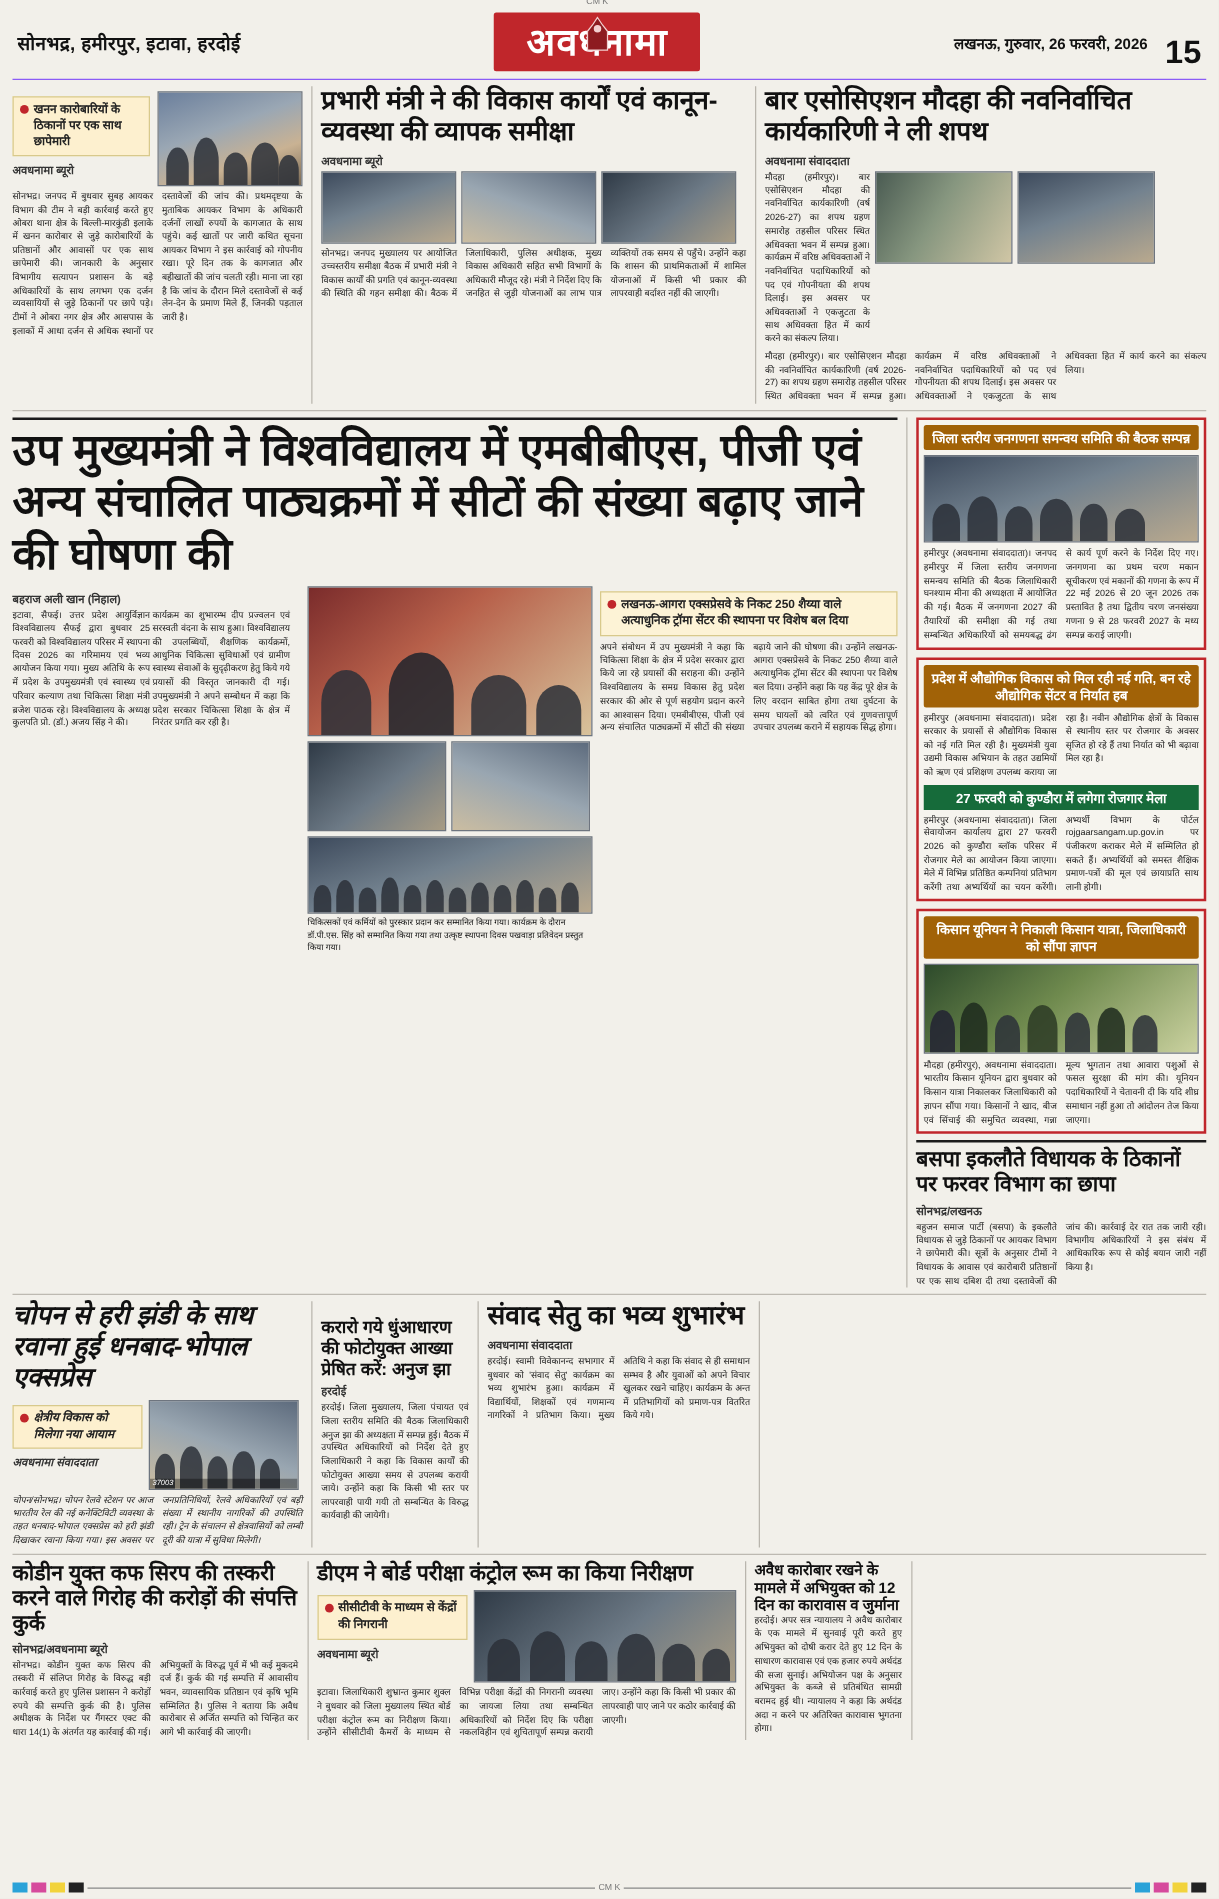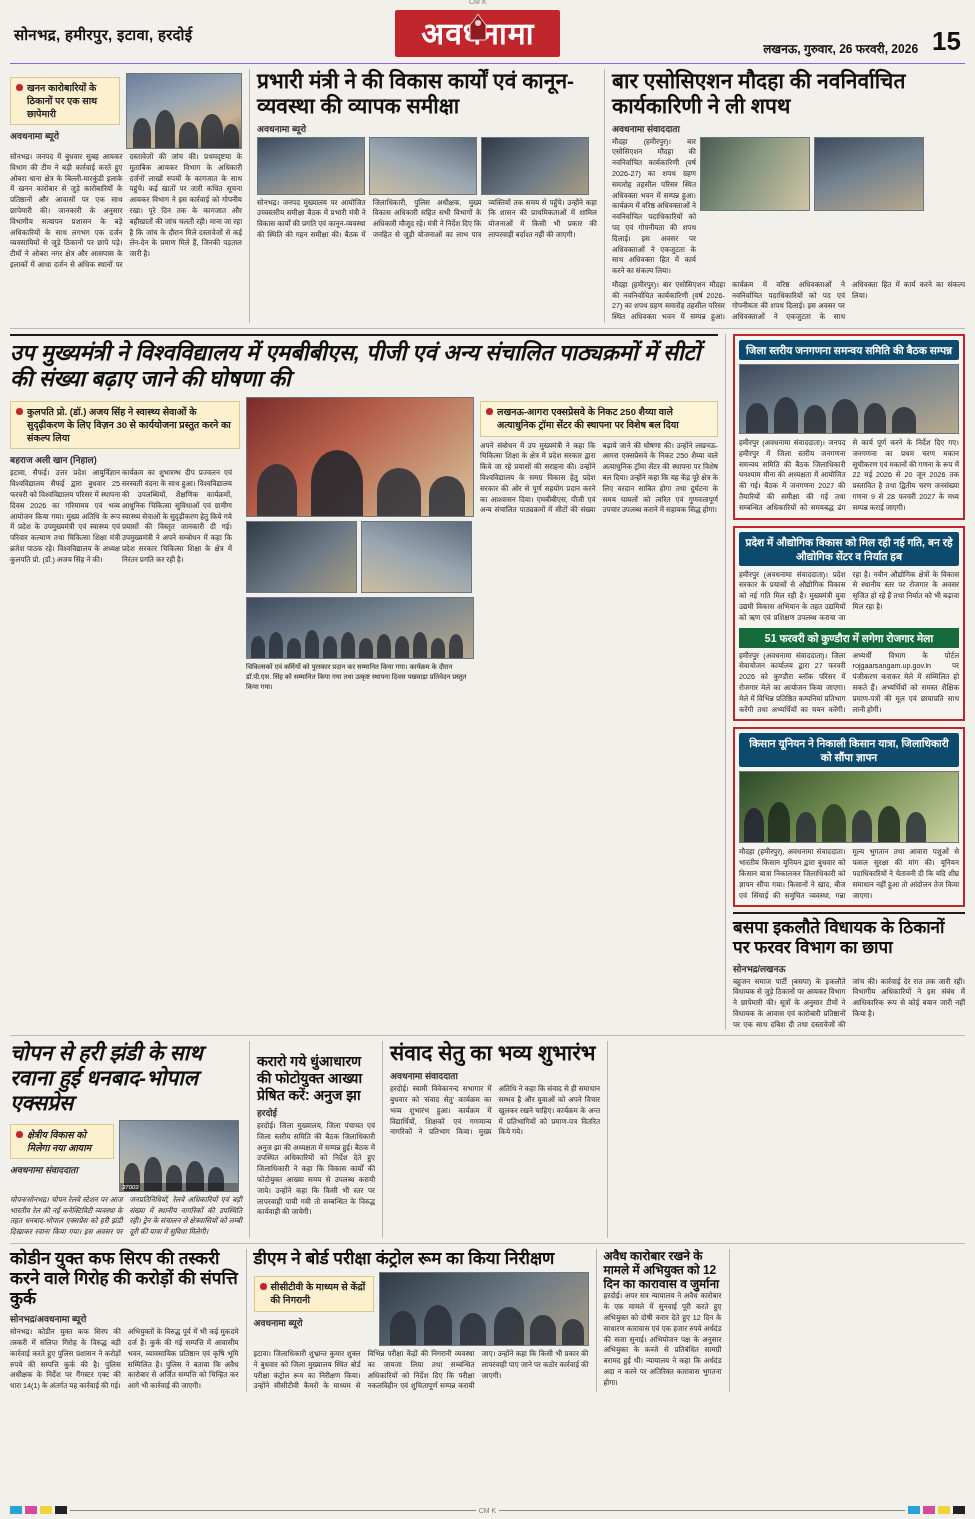"लखनऊ, गुरुवार, 26 फरवरी, 2026" .mast-right { align-items: flex-end -> flex-start }
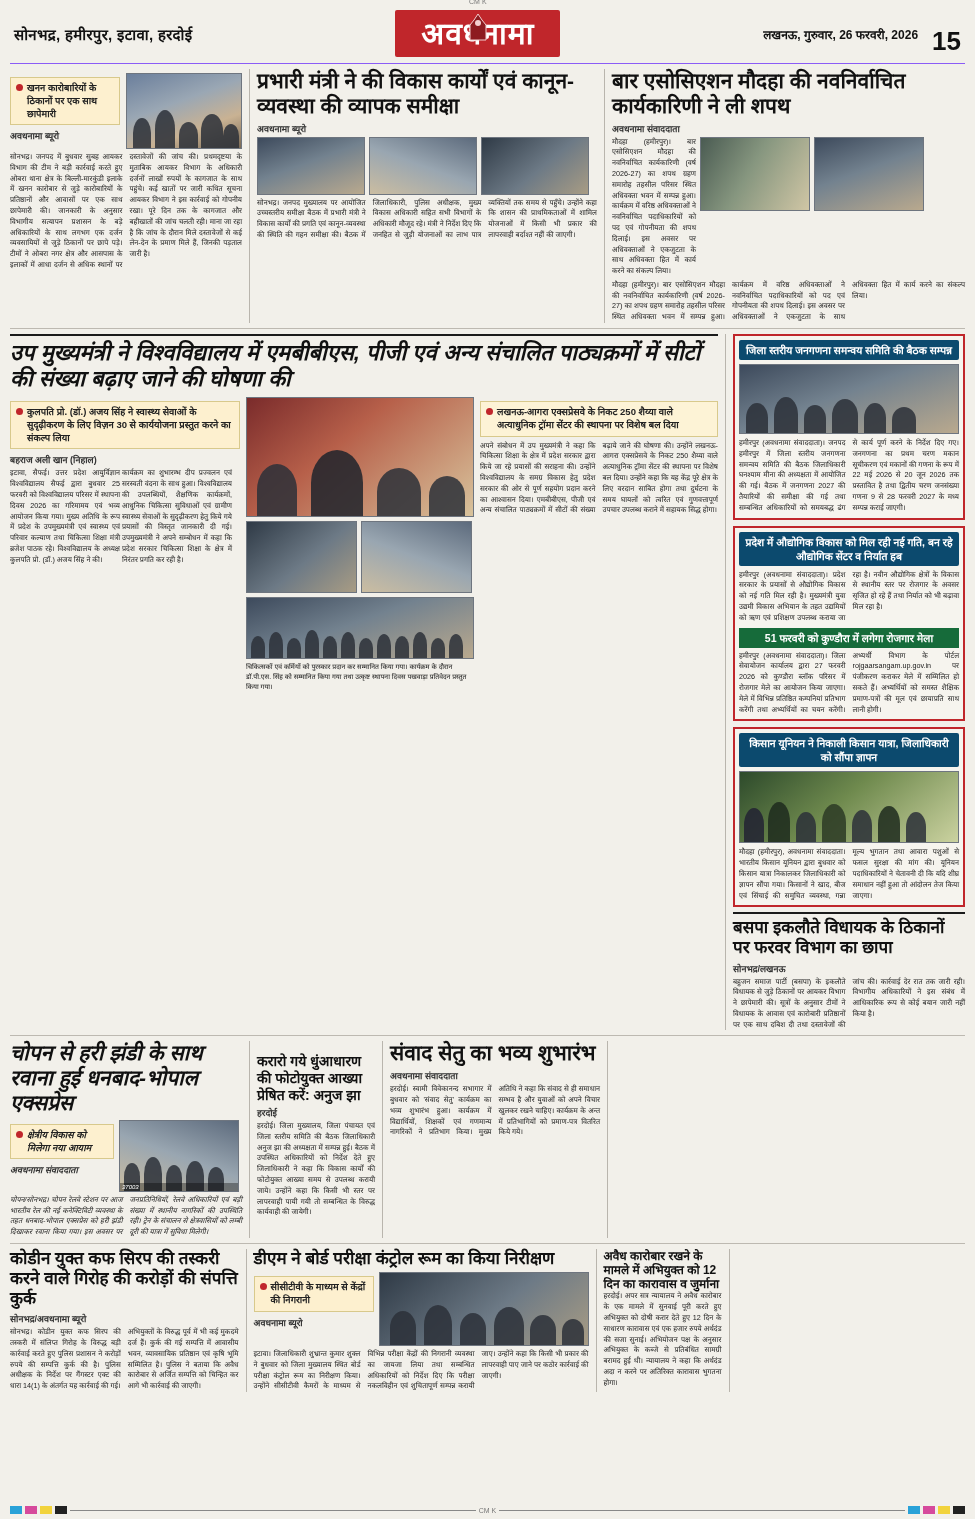"उप मुख्यमंत्री ने विश्वविद्यालय में" .h-xl { font-size: 22px -> 35px; font-style: italic -> none }
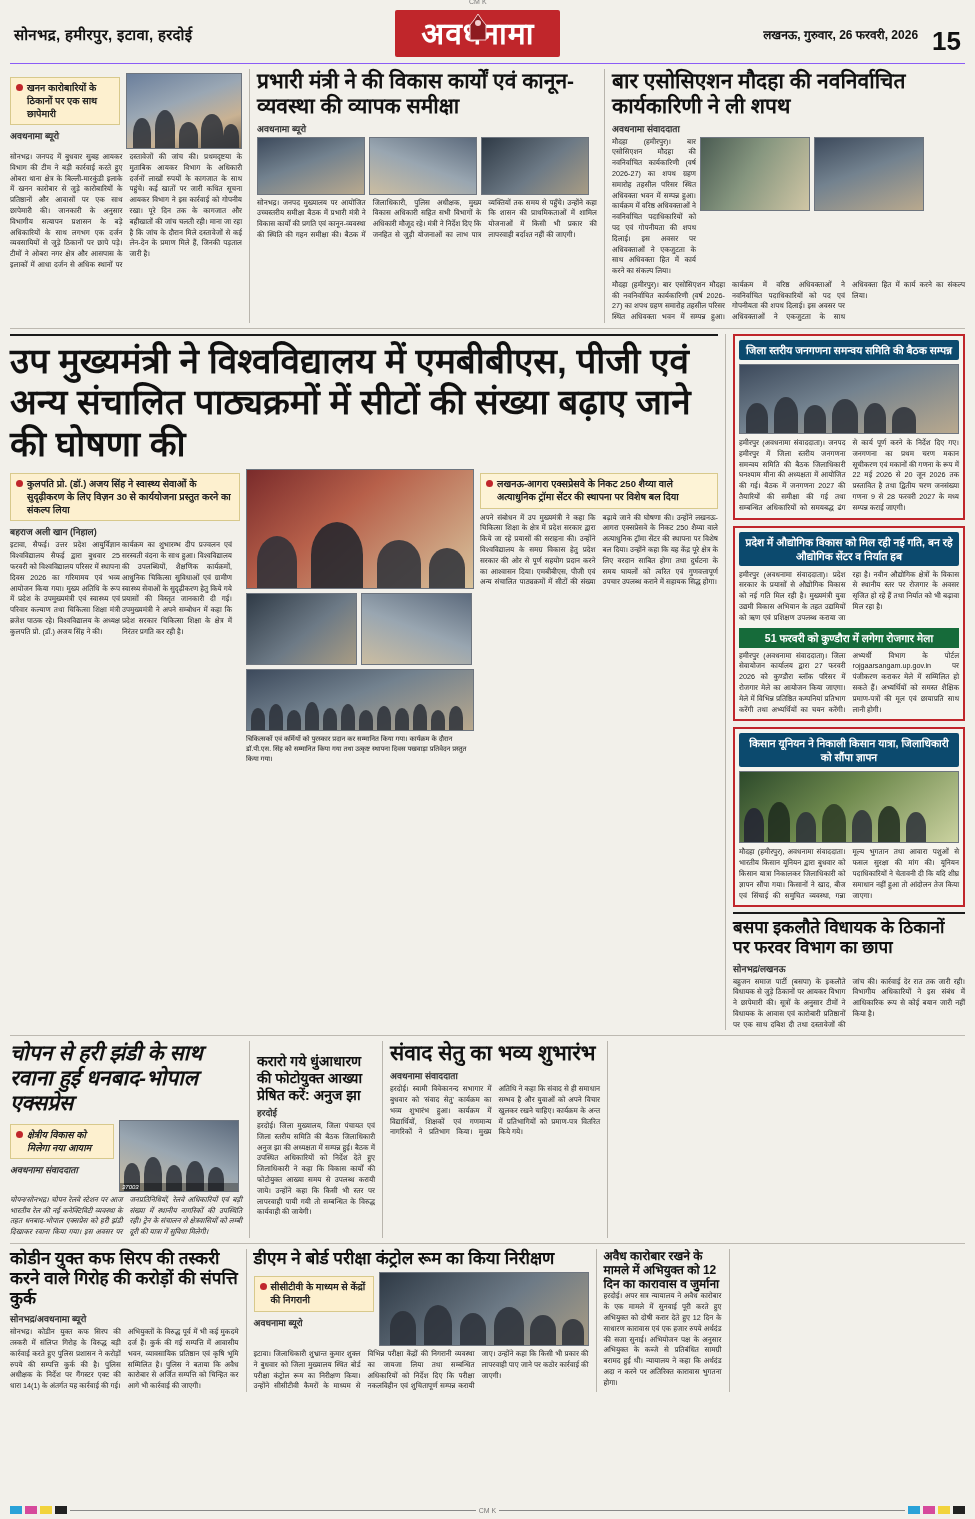"जिला स्तरीय जनगणना समन्वय समिति" .mini-head { background: #0c4a6e -> #a16207 }
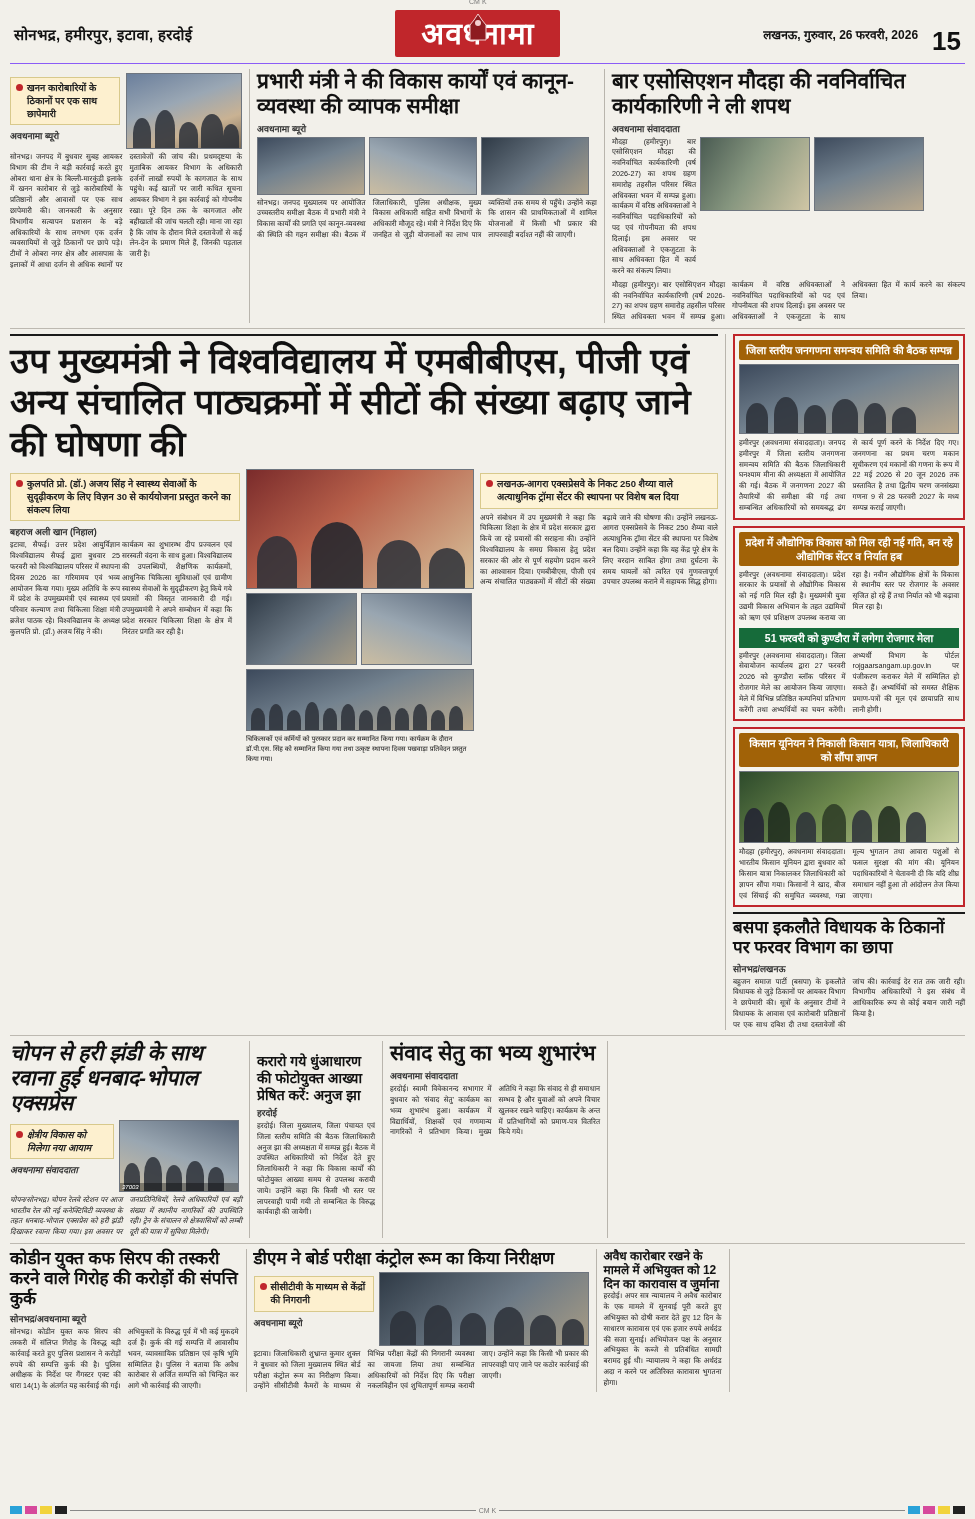"कुलपति प्रो. (डॉ.) अजय सिंह" div.kicker { html: <div>कुलपति प्रो. (डॉ.) अजय सिंह ने स्वास्थ्य सेवाओं के सुदृढ़ीकरण के लिए विज़न 30 से कार्ययोजना प्रस्तुत करने का संकल्प लिया</div> -> none }
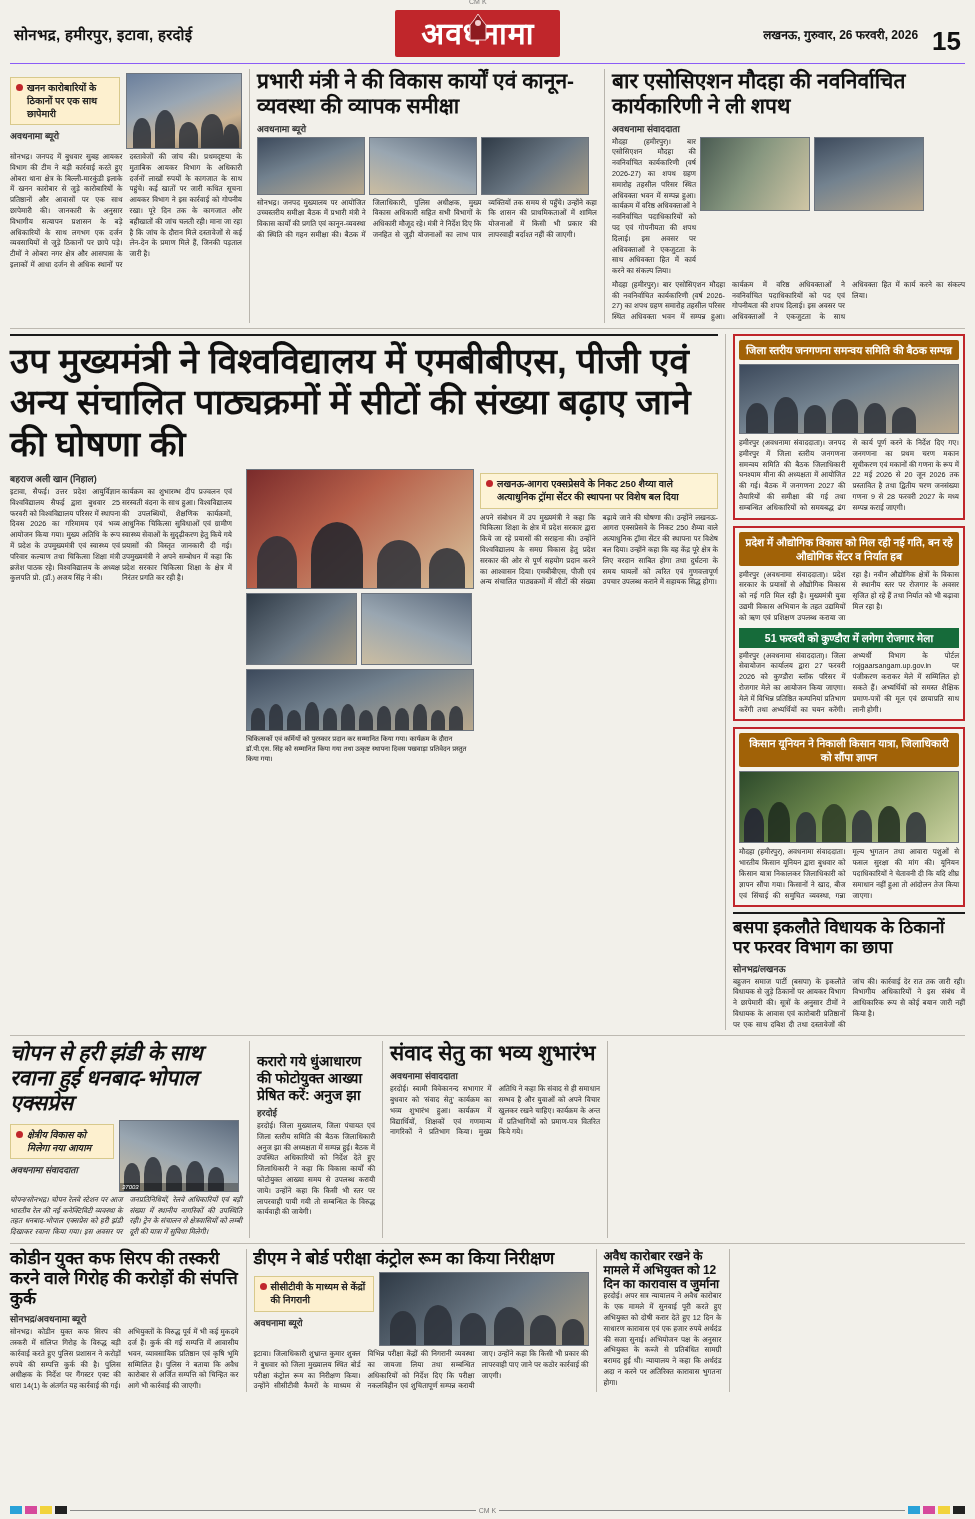"51 फरवरी को कुण्डौरा में" div.greenbar { text: 51 -> 27 }
